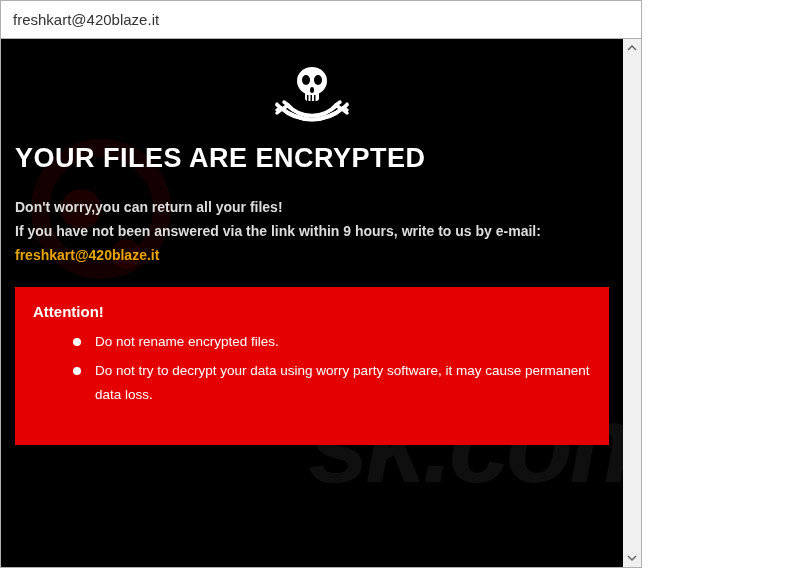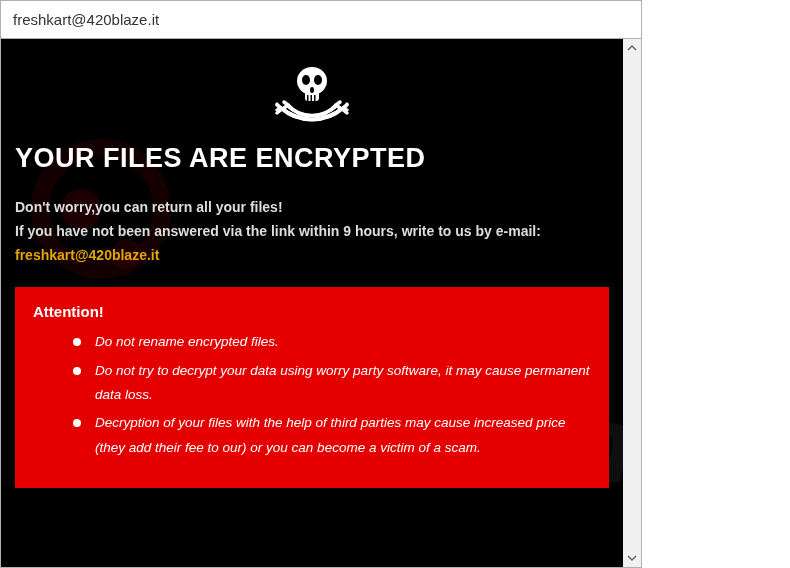"Attention!" .attention-box { padding: 16px 18px 24px 18px -> 16px 18px 34px 18px }
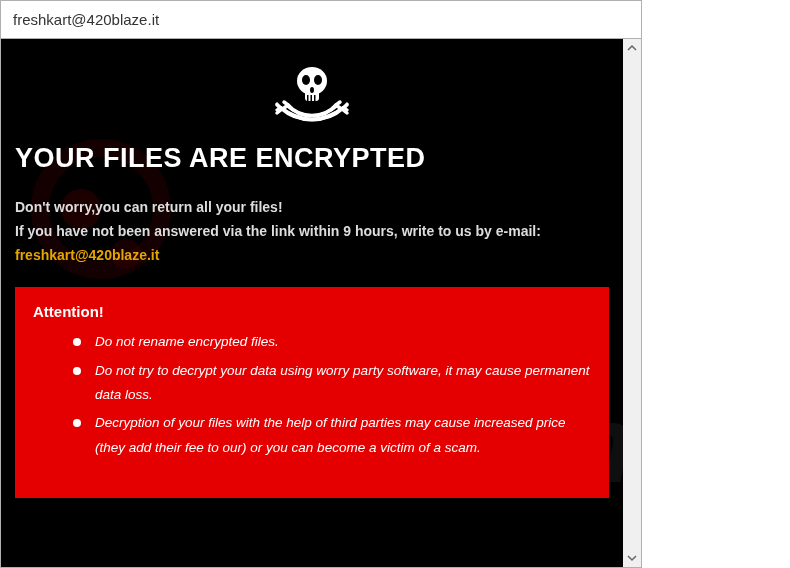"Do not rename encrypted files." .attention-list { font-style: italic -> none }
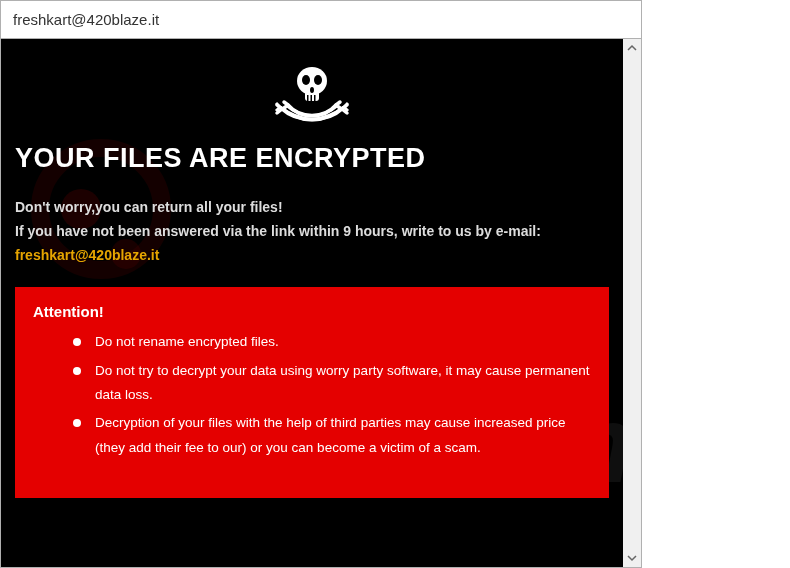"Decryption of your files with" li { html: <li>Decryption of your files with the help of third parties may cause increased price (they add their fee to our) or you can become a victim of a scam.</li> -> none }
